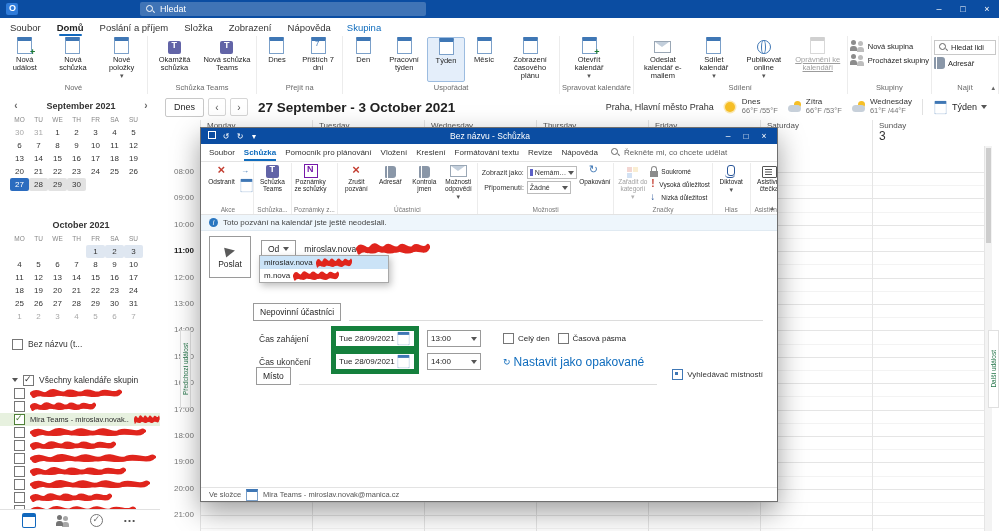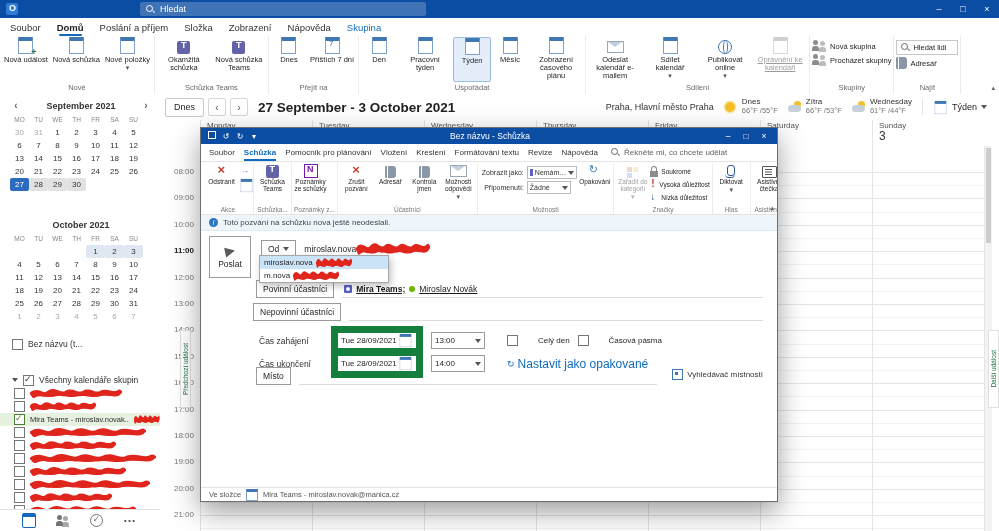"Otevřít kalendář" div.rgroup { html: none -> <div> <div> <div> <span> <span></span> </span> <span>Otevřít kalendář</span> </div> </div> <div>Spravovat kalendáře</div> </div> }
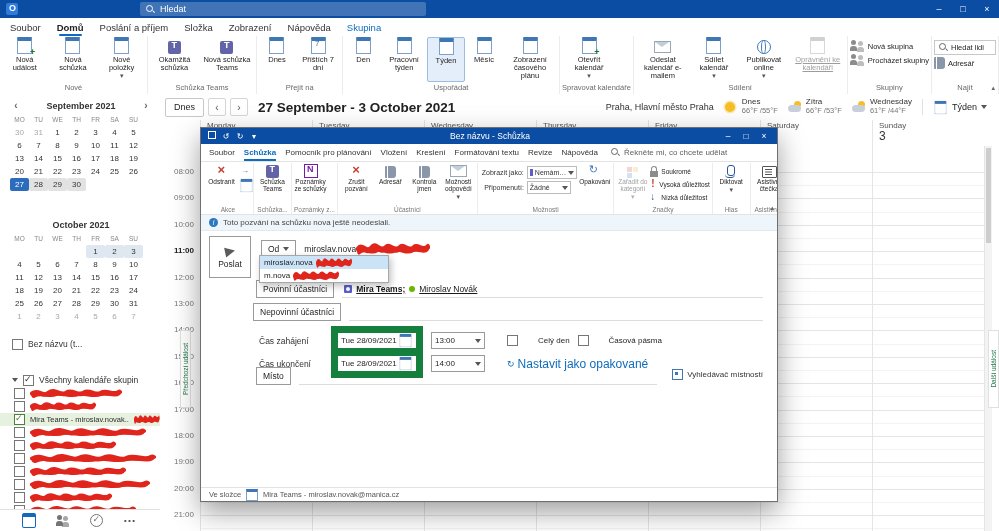"Toto pozvání na schůzku nova" span { text: schůzku nova -> kalendář jste }
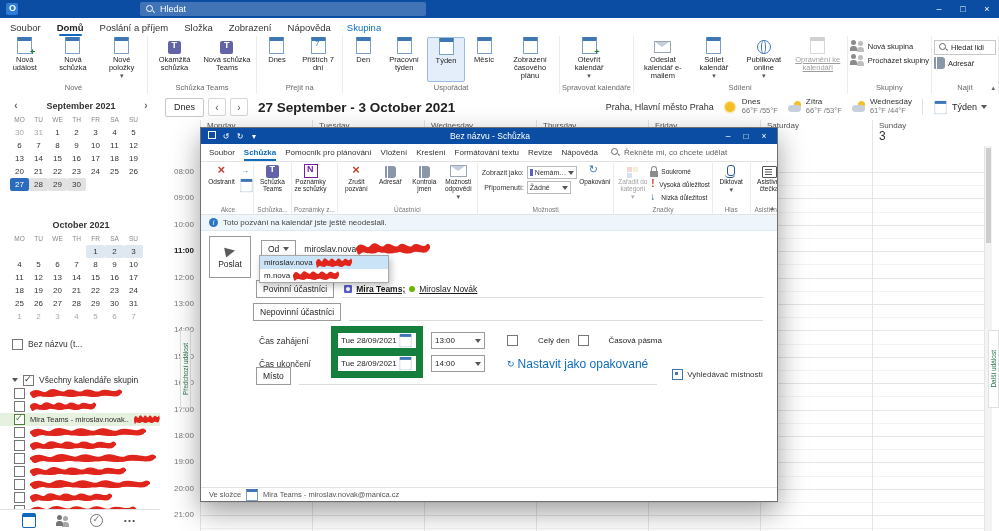"Povinní účastníci" div.frow { html: <div> <span>Povinní účastníci</span> <span> <span></span> <span>Mira Teams;</span> <span></span> <span>Miroslav Novák</span> </span> </div> -> none }
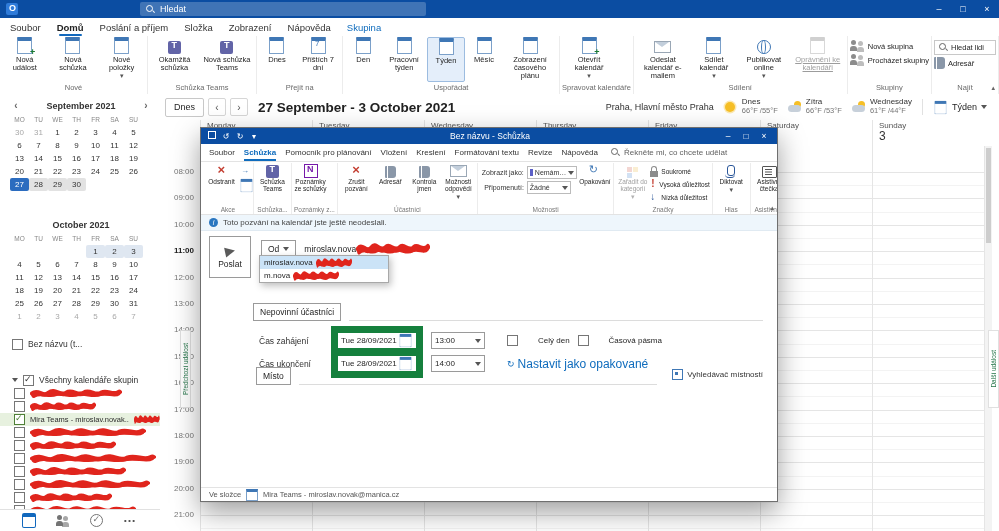"Tue 28/09/2021" .datebox { border: 7px solid #15803d -> 5px solid #15803d }
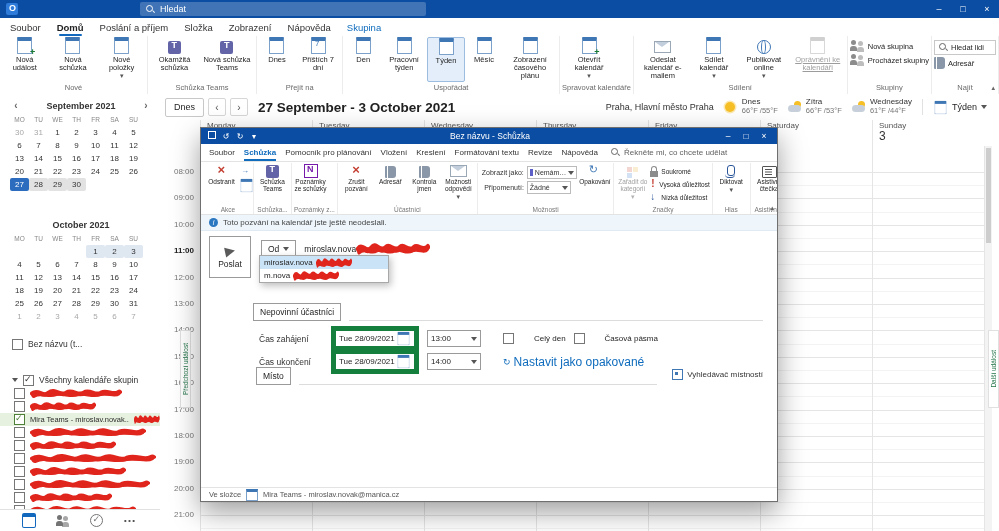"Celý den" .cbl { gap: 20px -> 4px }
